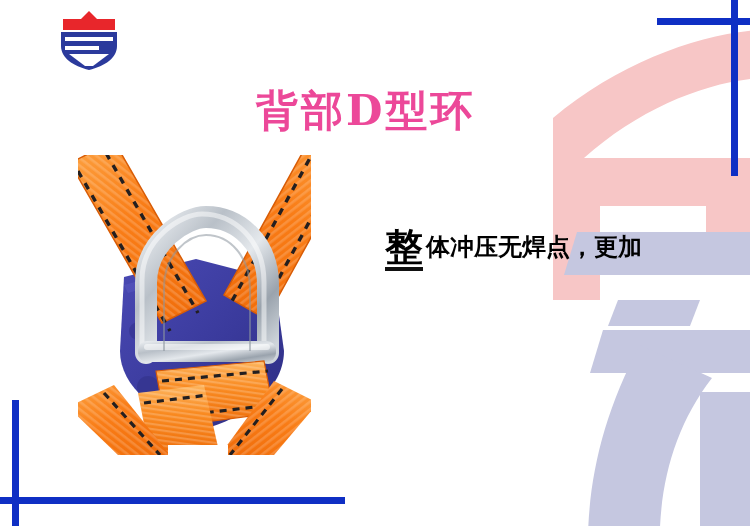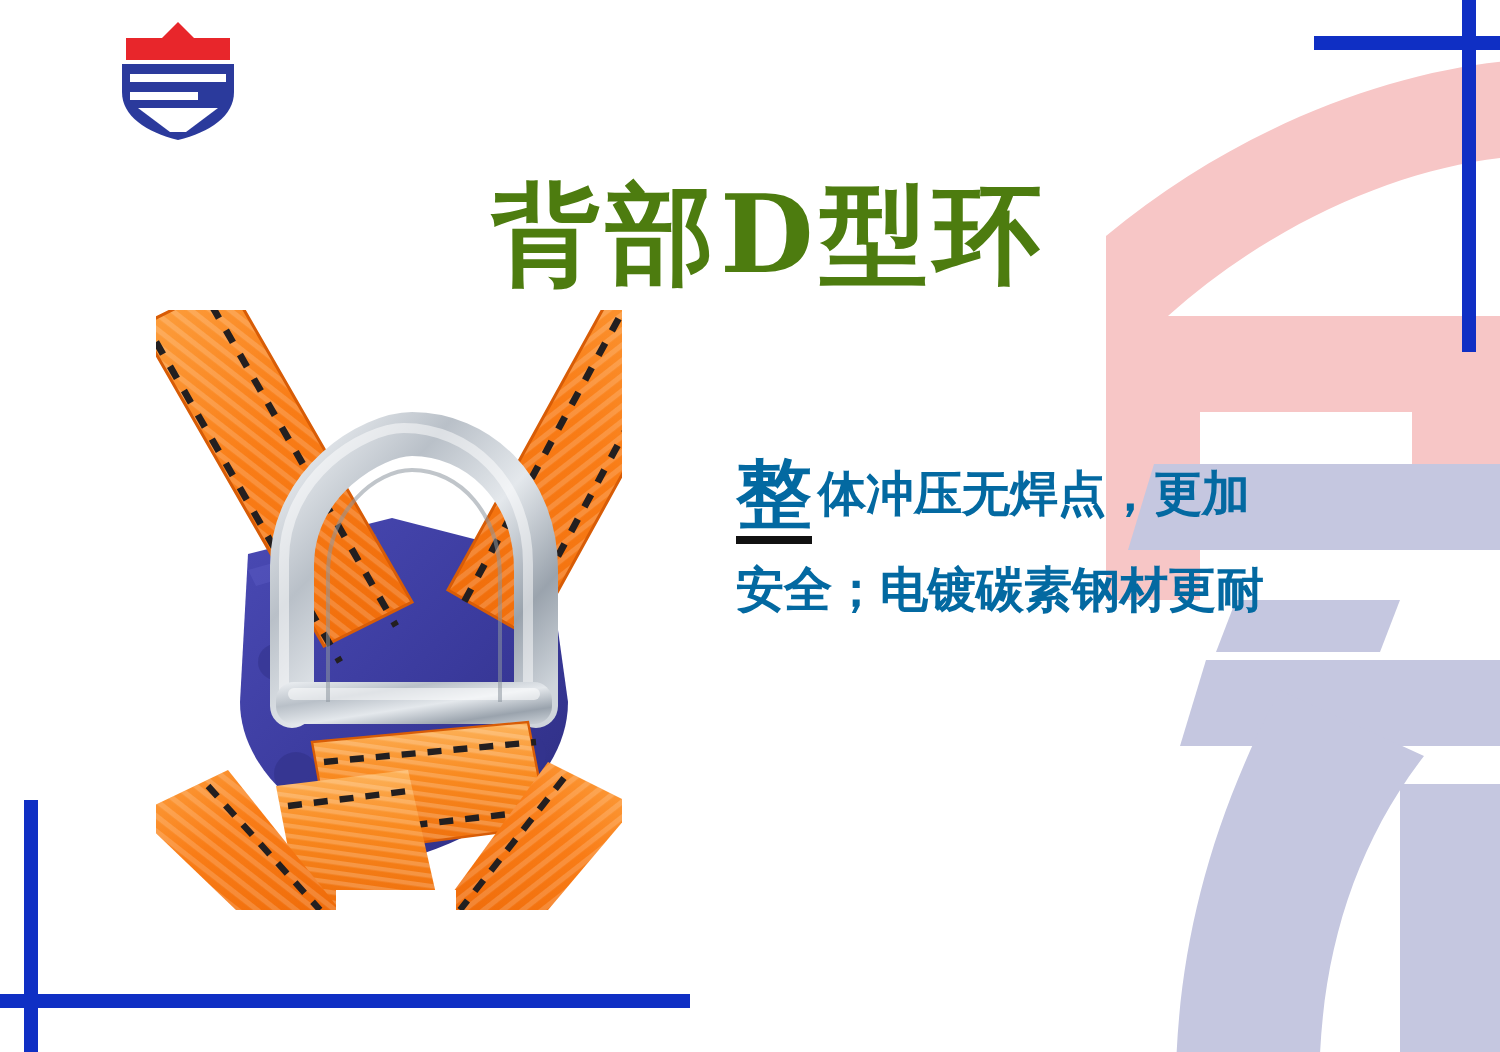"背部D型环" .title { color: #4d7c0f -> #ec4899; font-size: 54px -> 42px; left: 246px -> 256px }
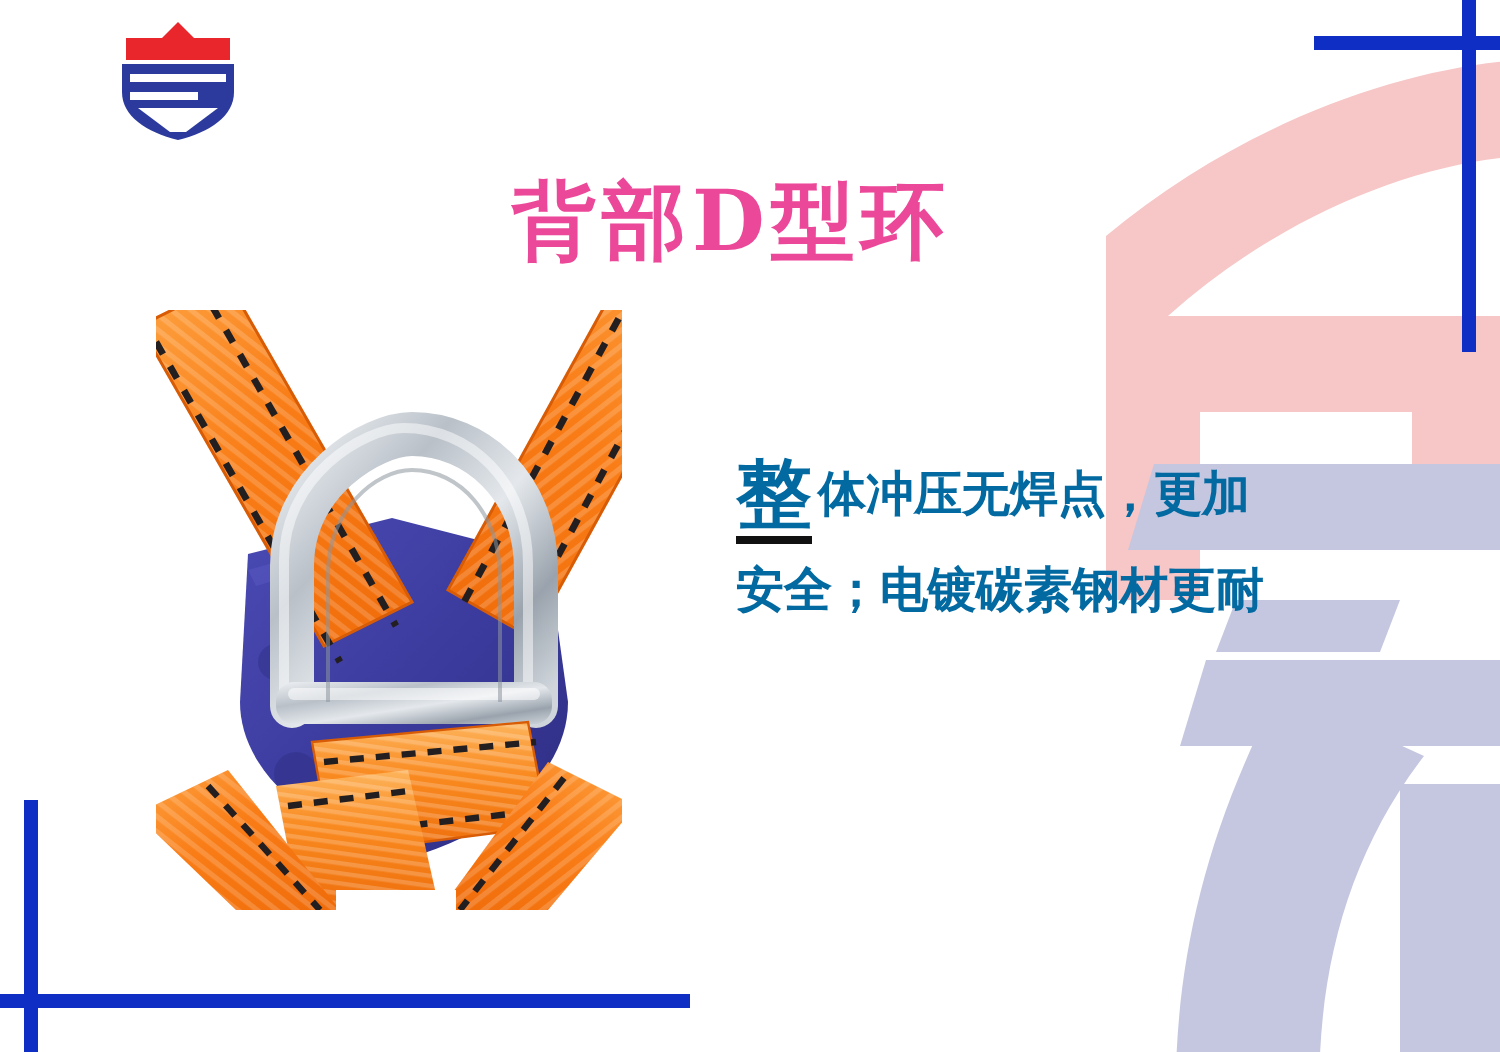"整体冲压无焊点，更加" .copy { color: #0369a1 -> #000000; font-family: Liberation Sans, sans-serif -> Liberation Serif, serif; left: 368px -> 385px }
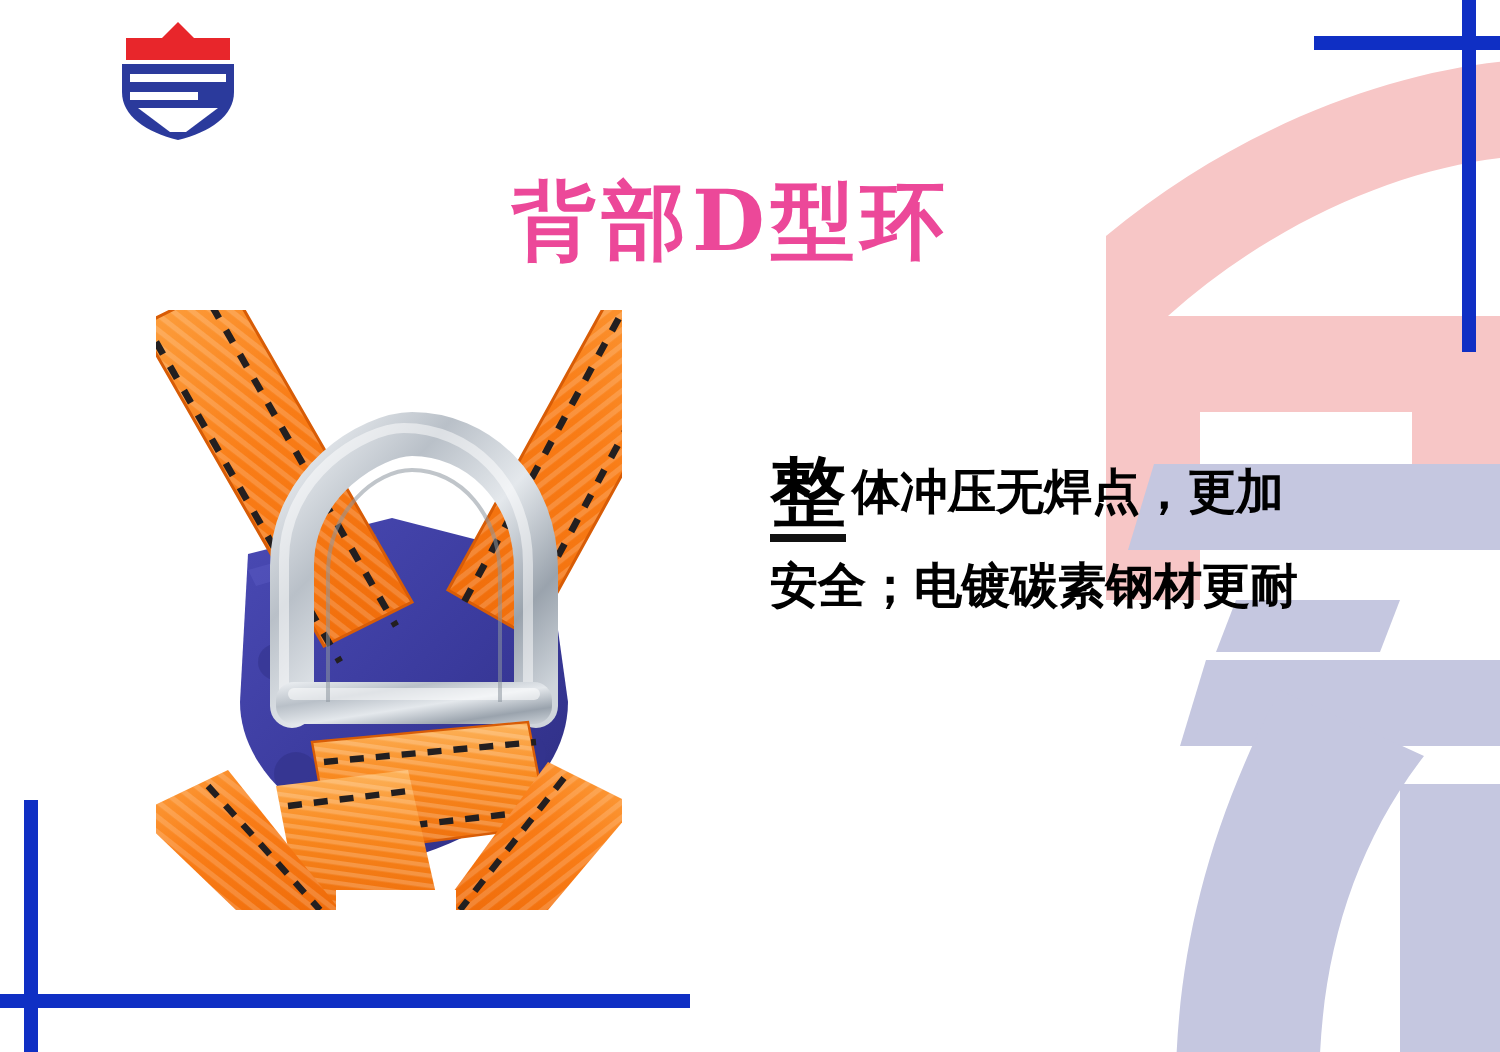"安全；电镀碳素钢材更耐" div.copy-line { html: <div>安全；电镀碳素钢材更耐</div> -> none }
